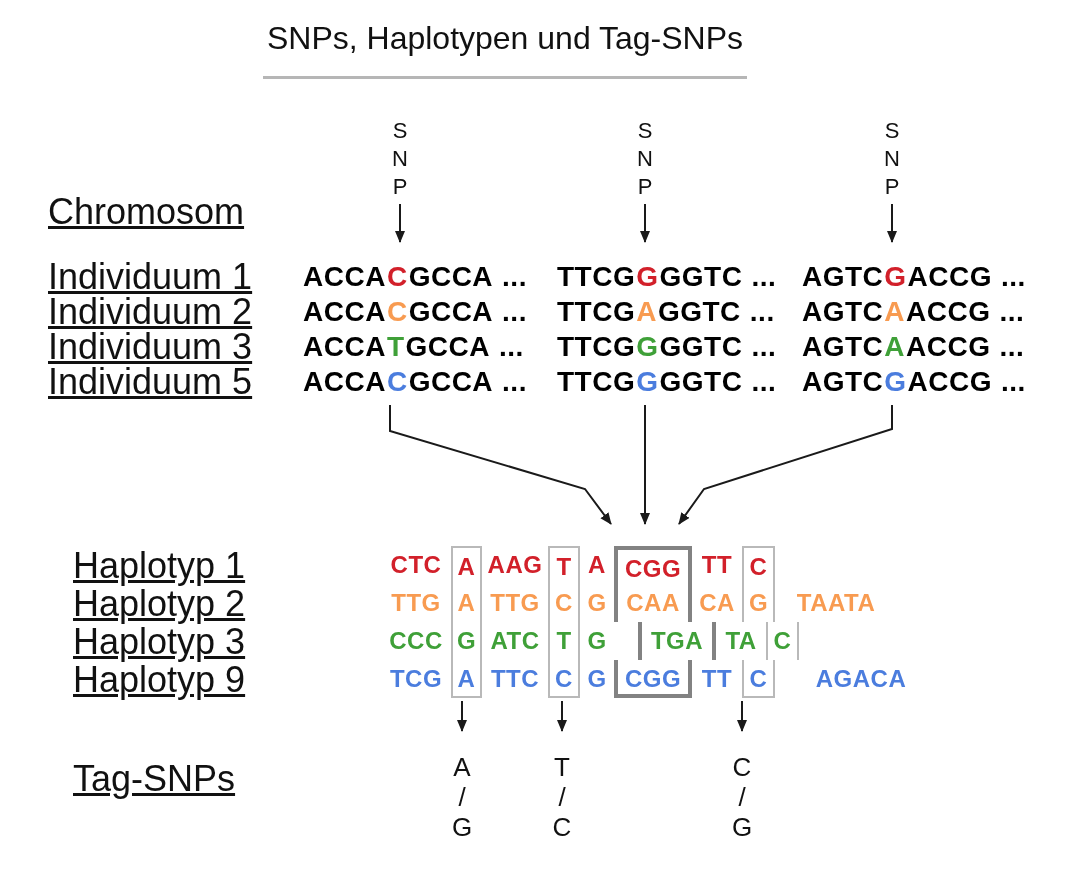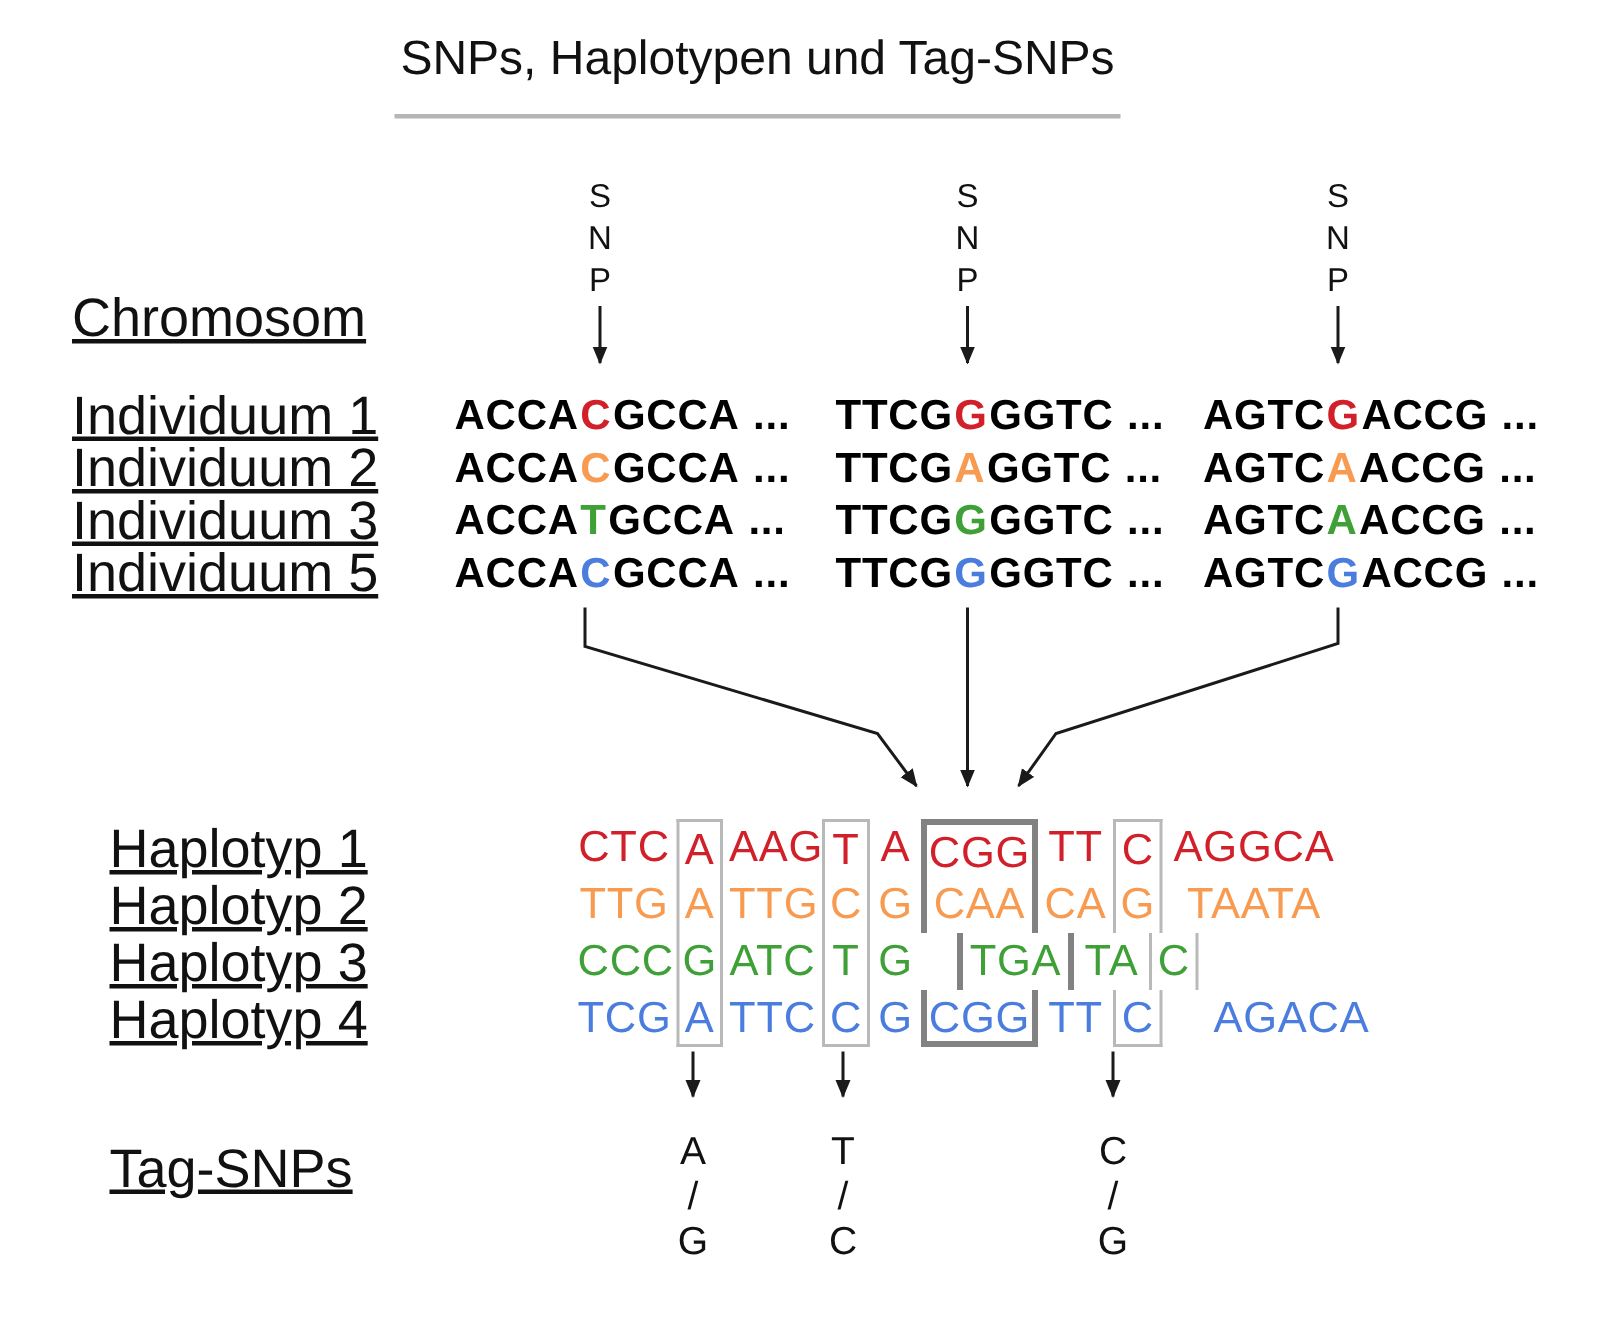"CTC" .hc { font-size: 29px -> 24px; font-weight: normal -> bold }
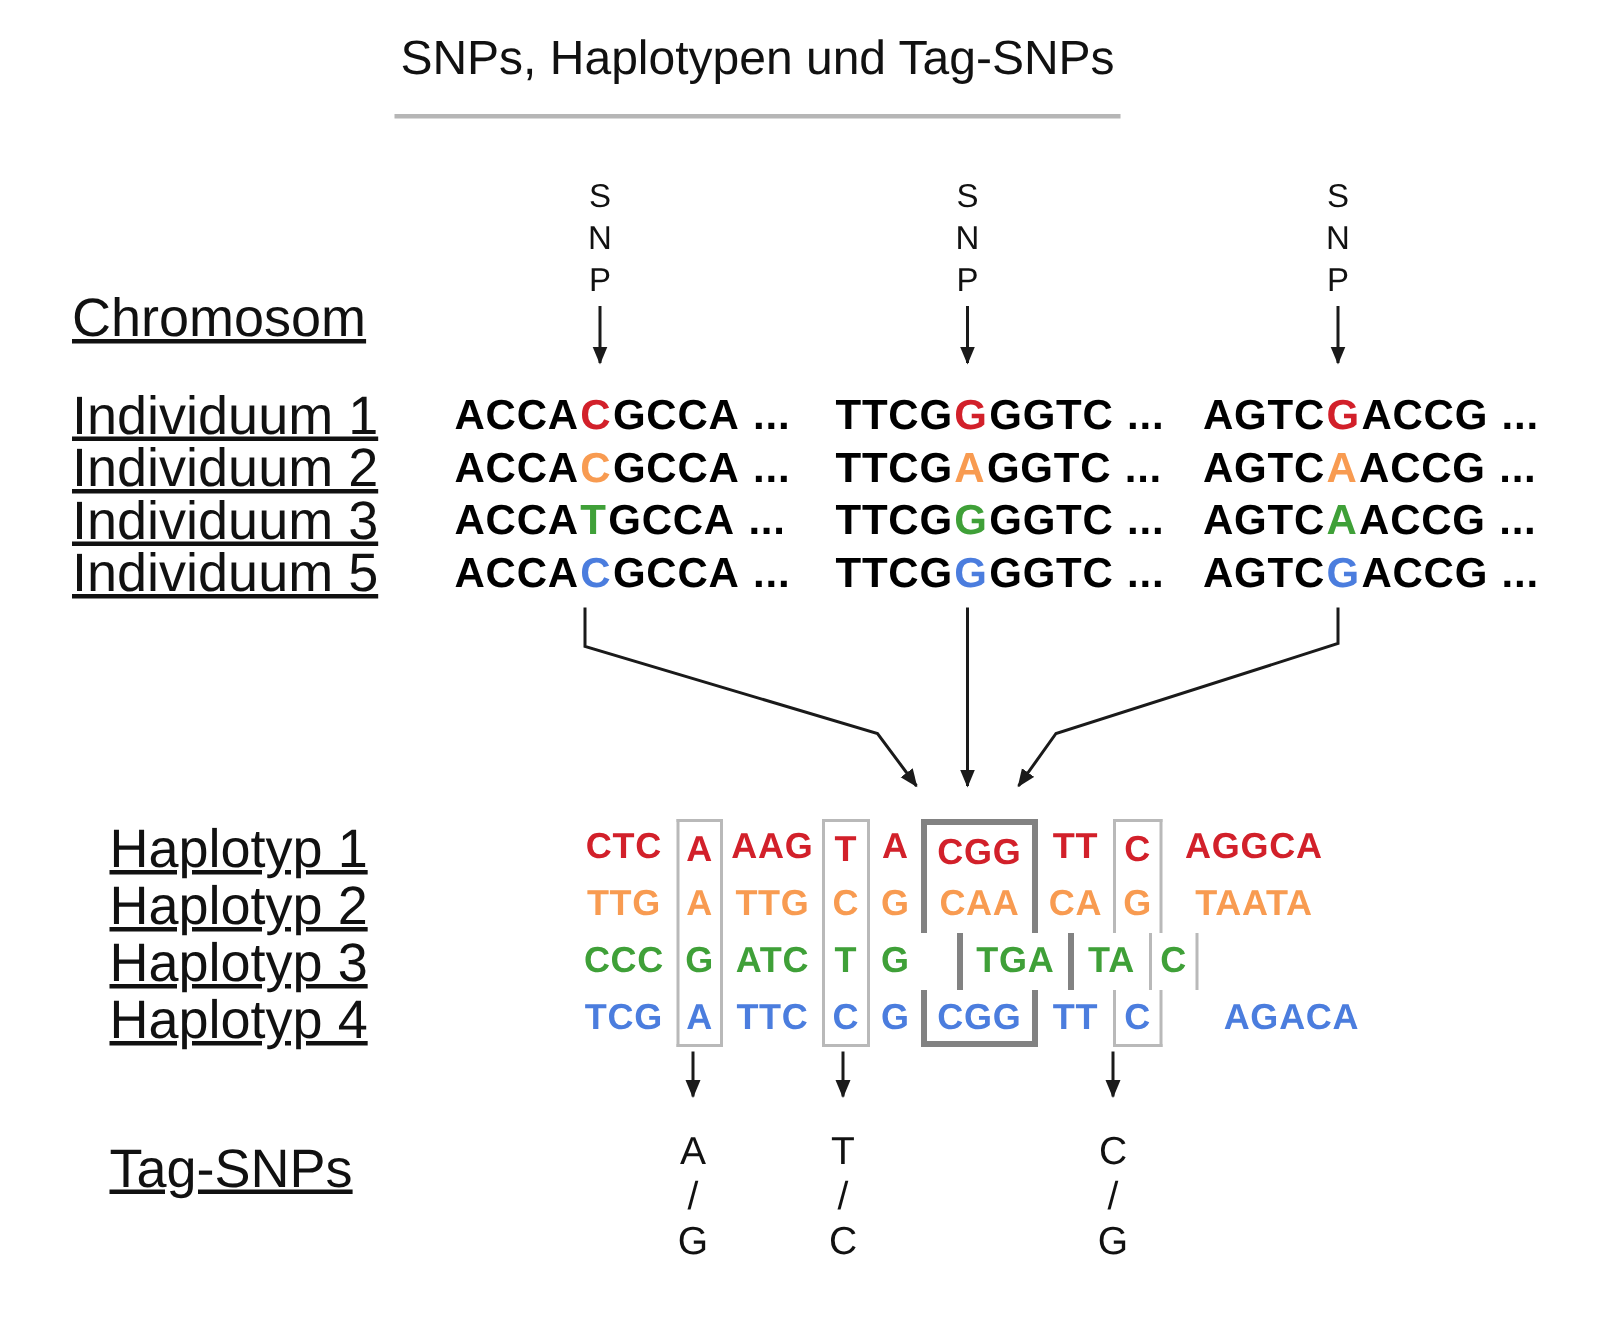"AGGCA" span.hc { html: <span>AGGCA</span> -> none }
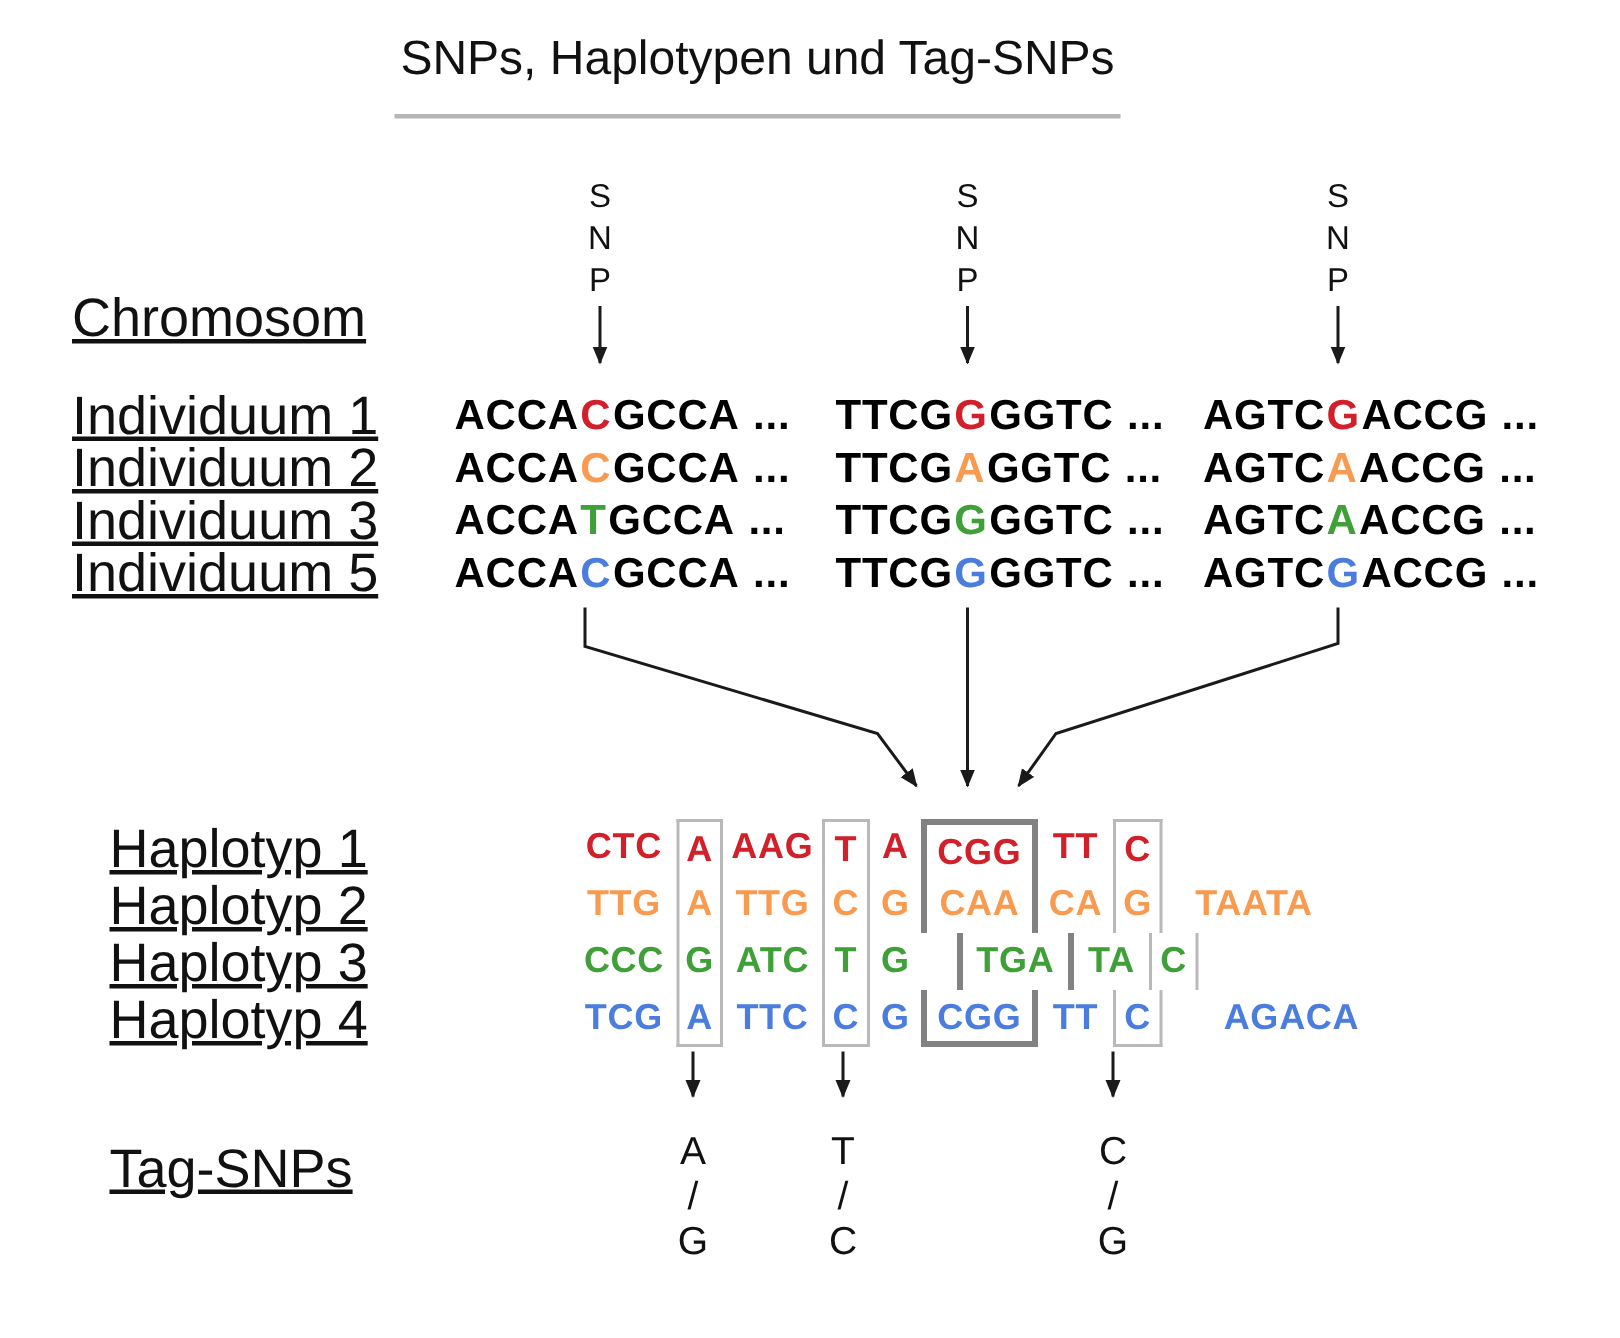"Haplotyp 4" div.side-label { text: 4 -> 9 }
